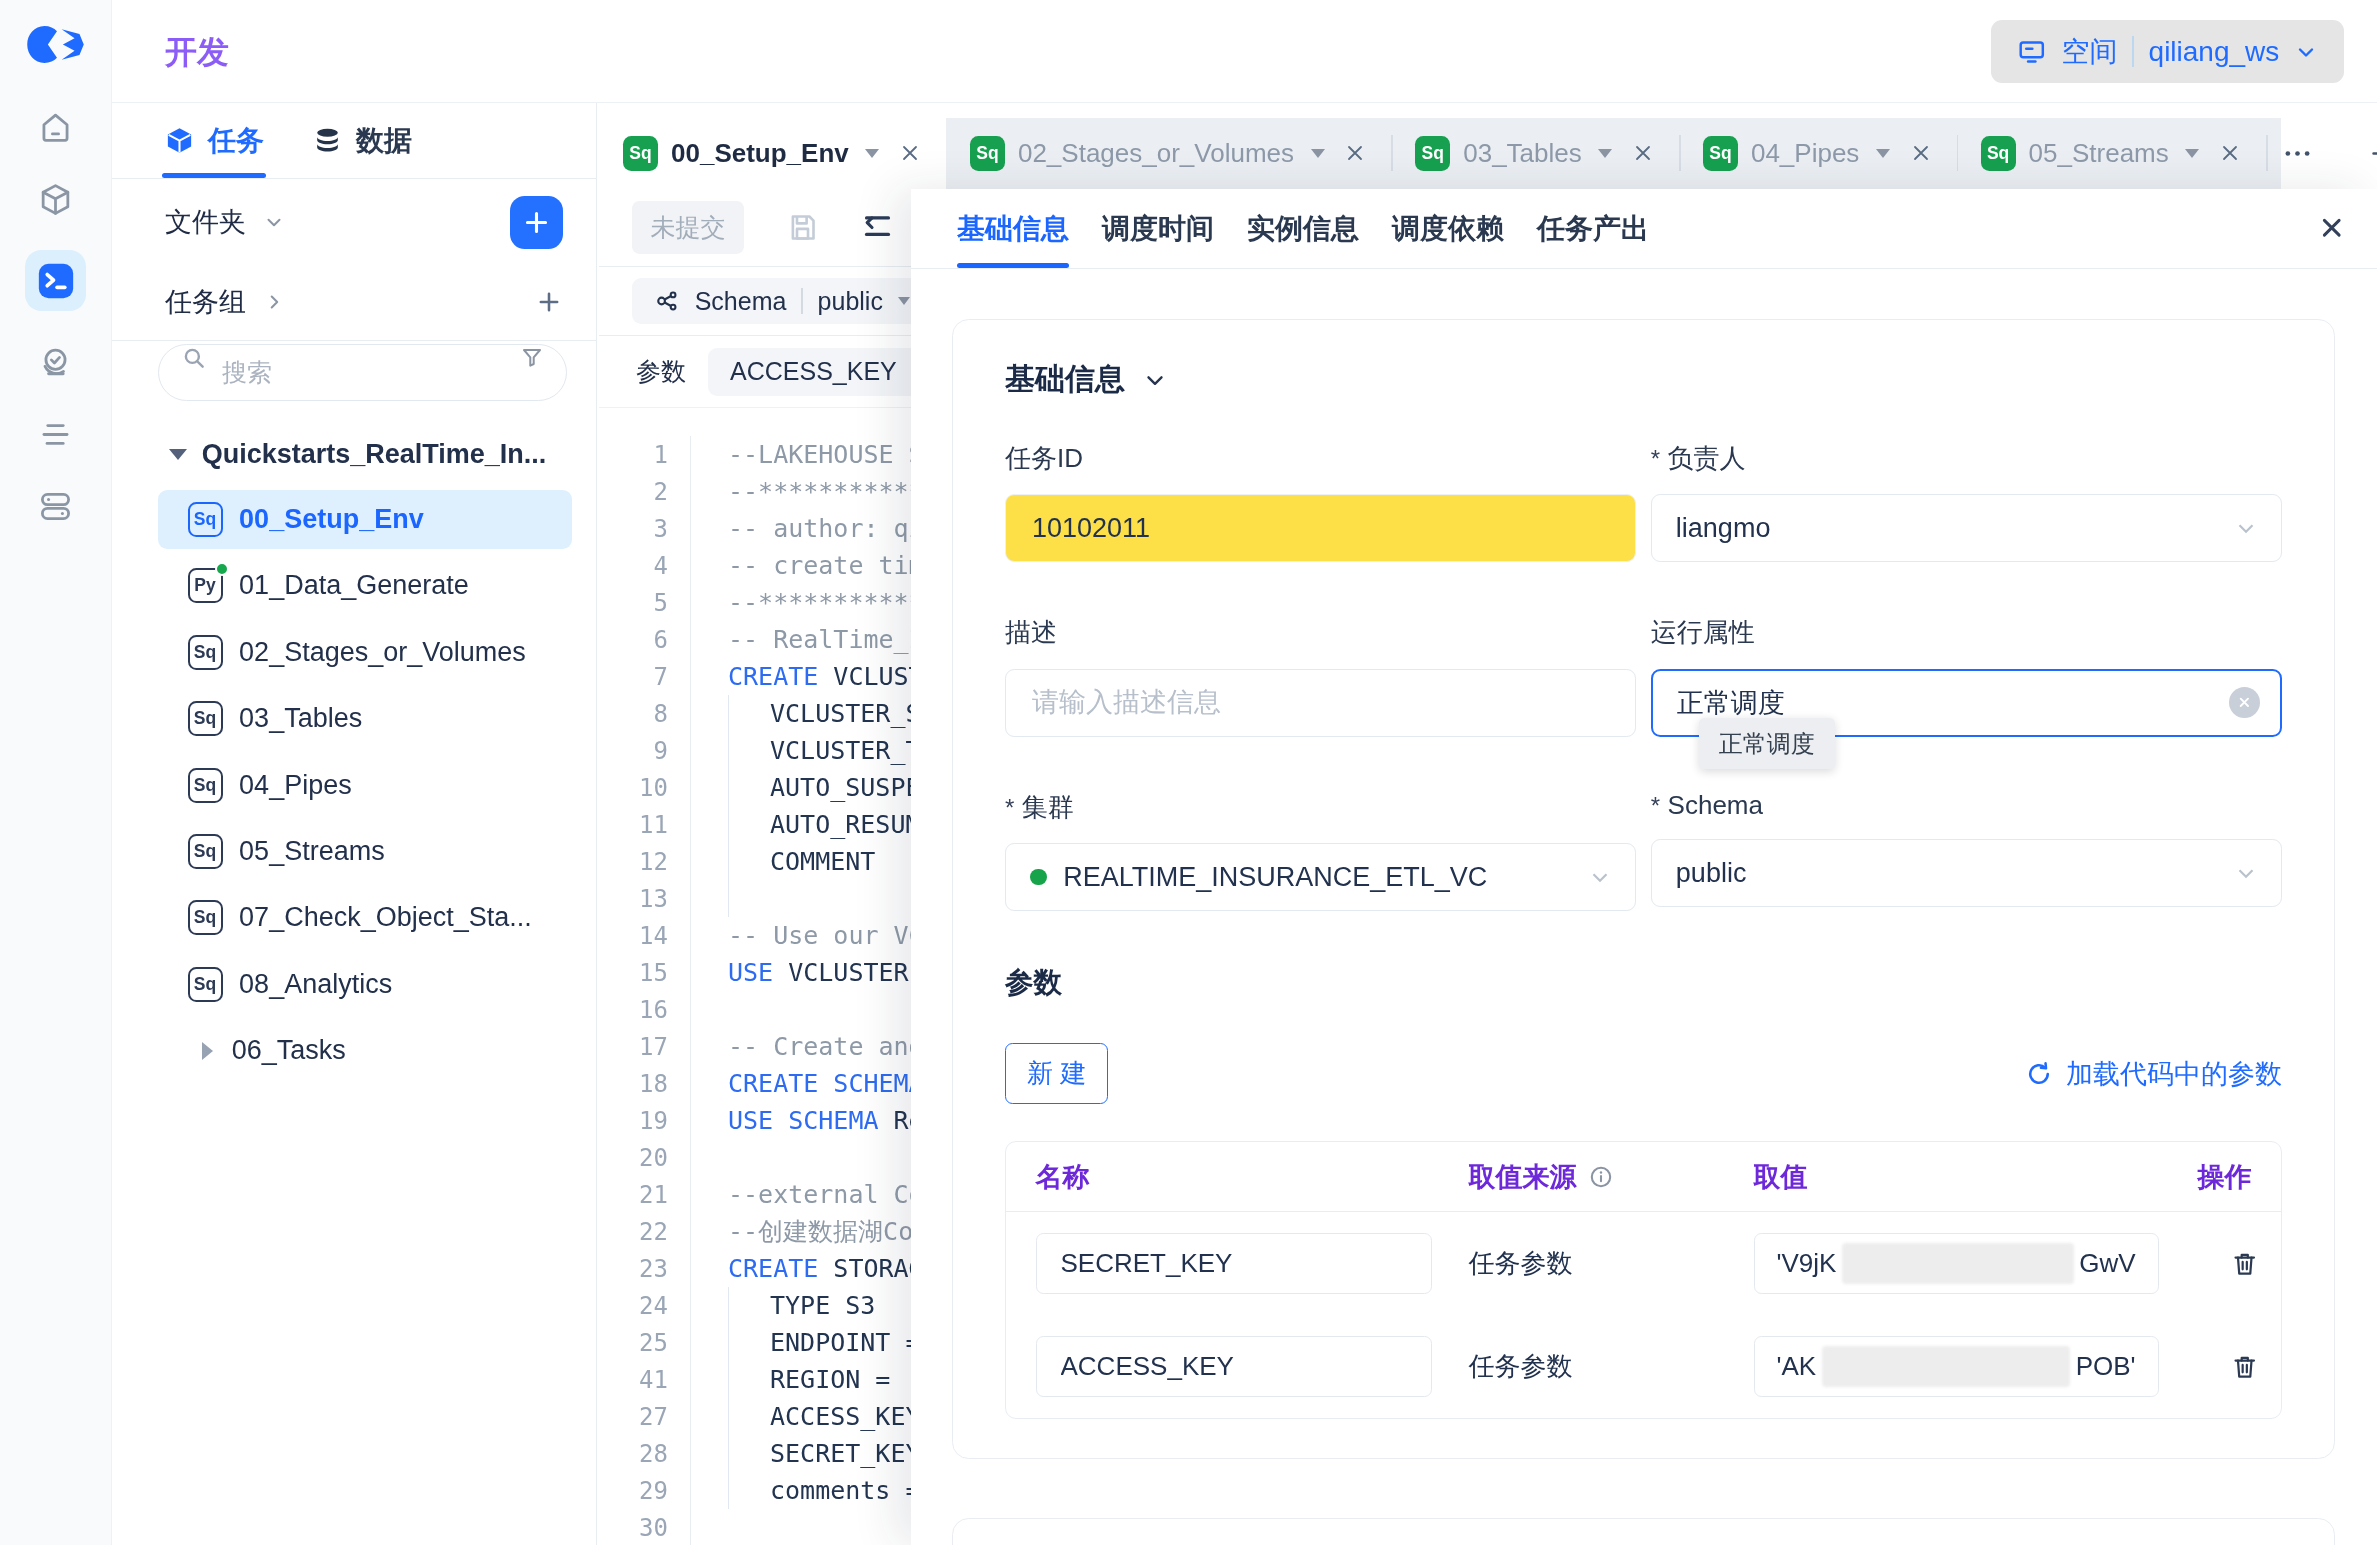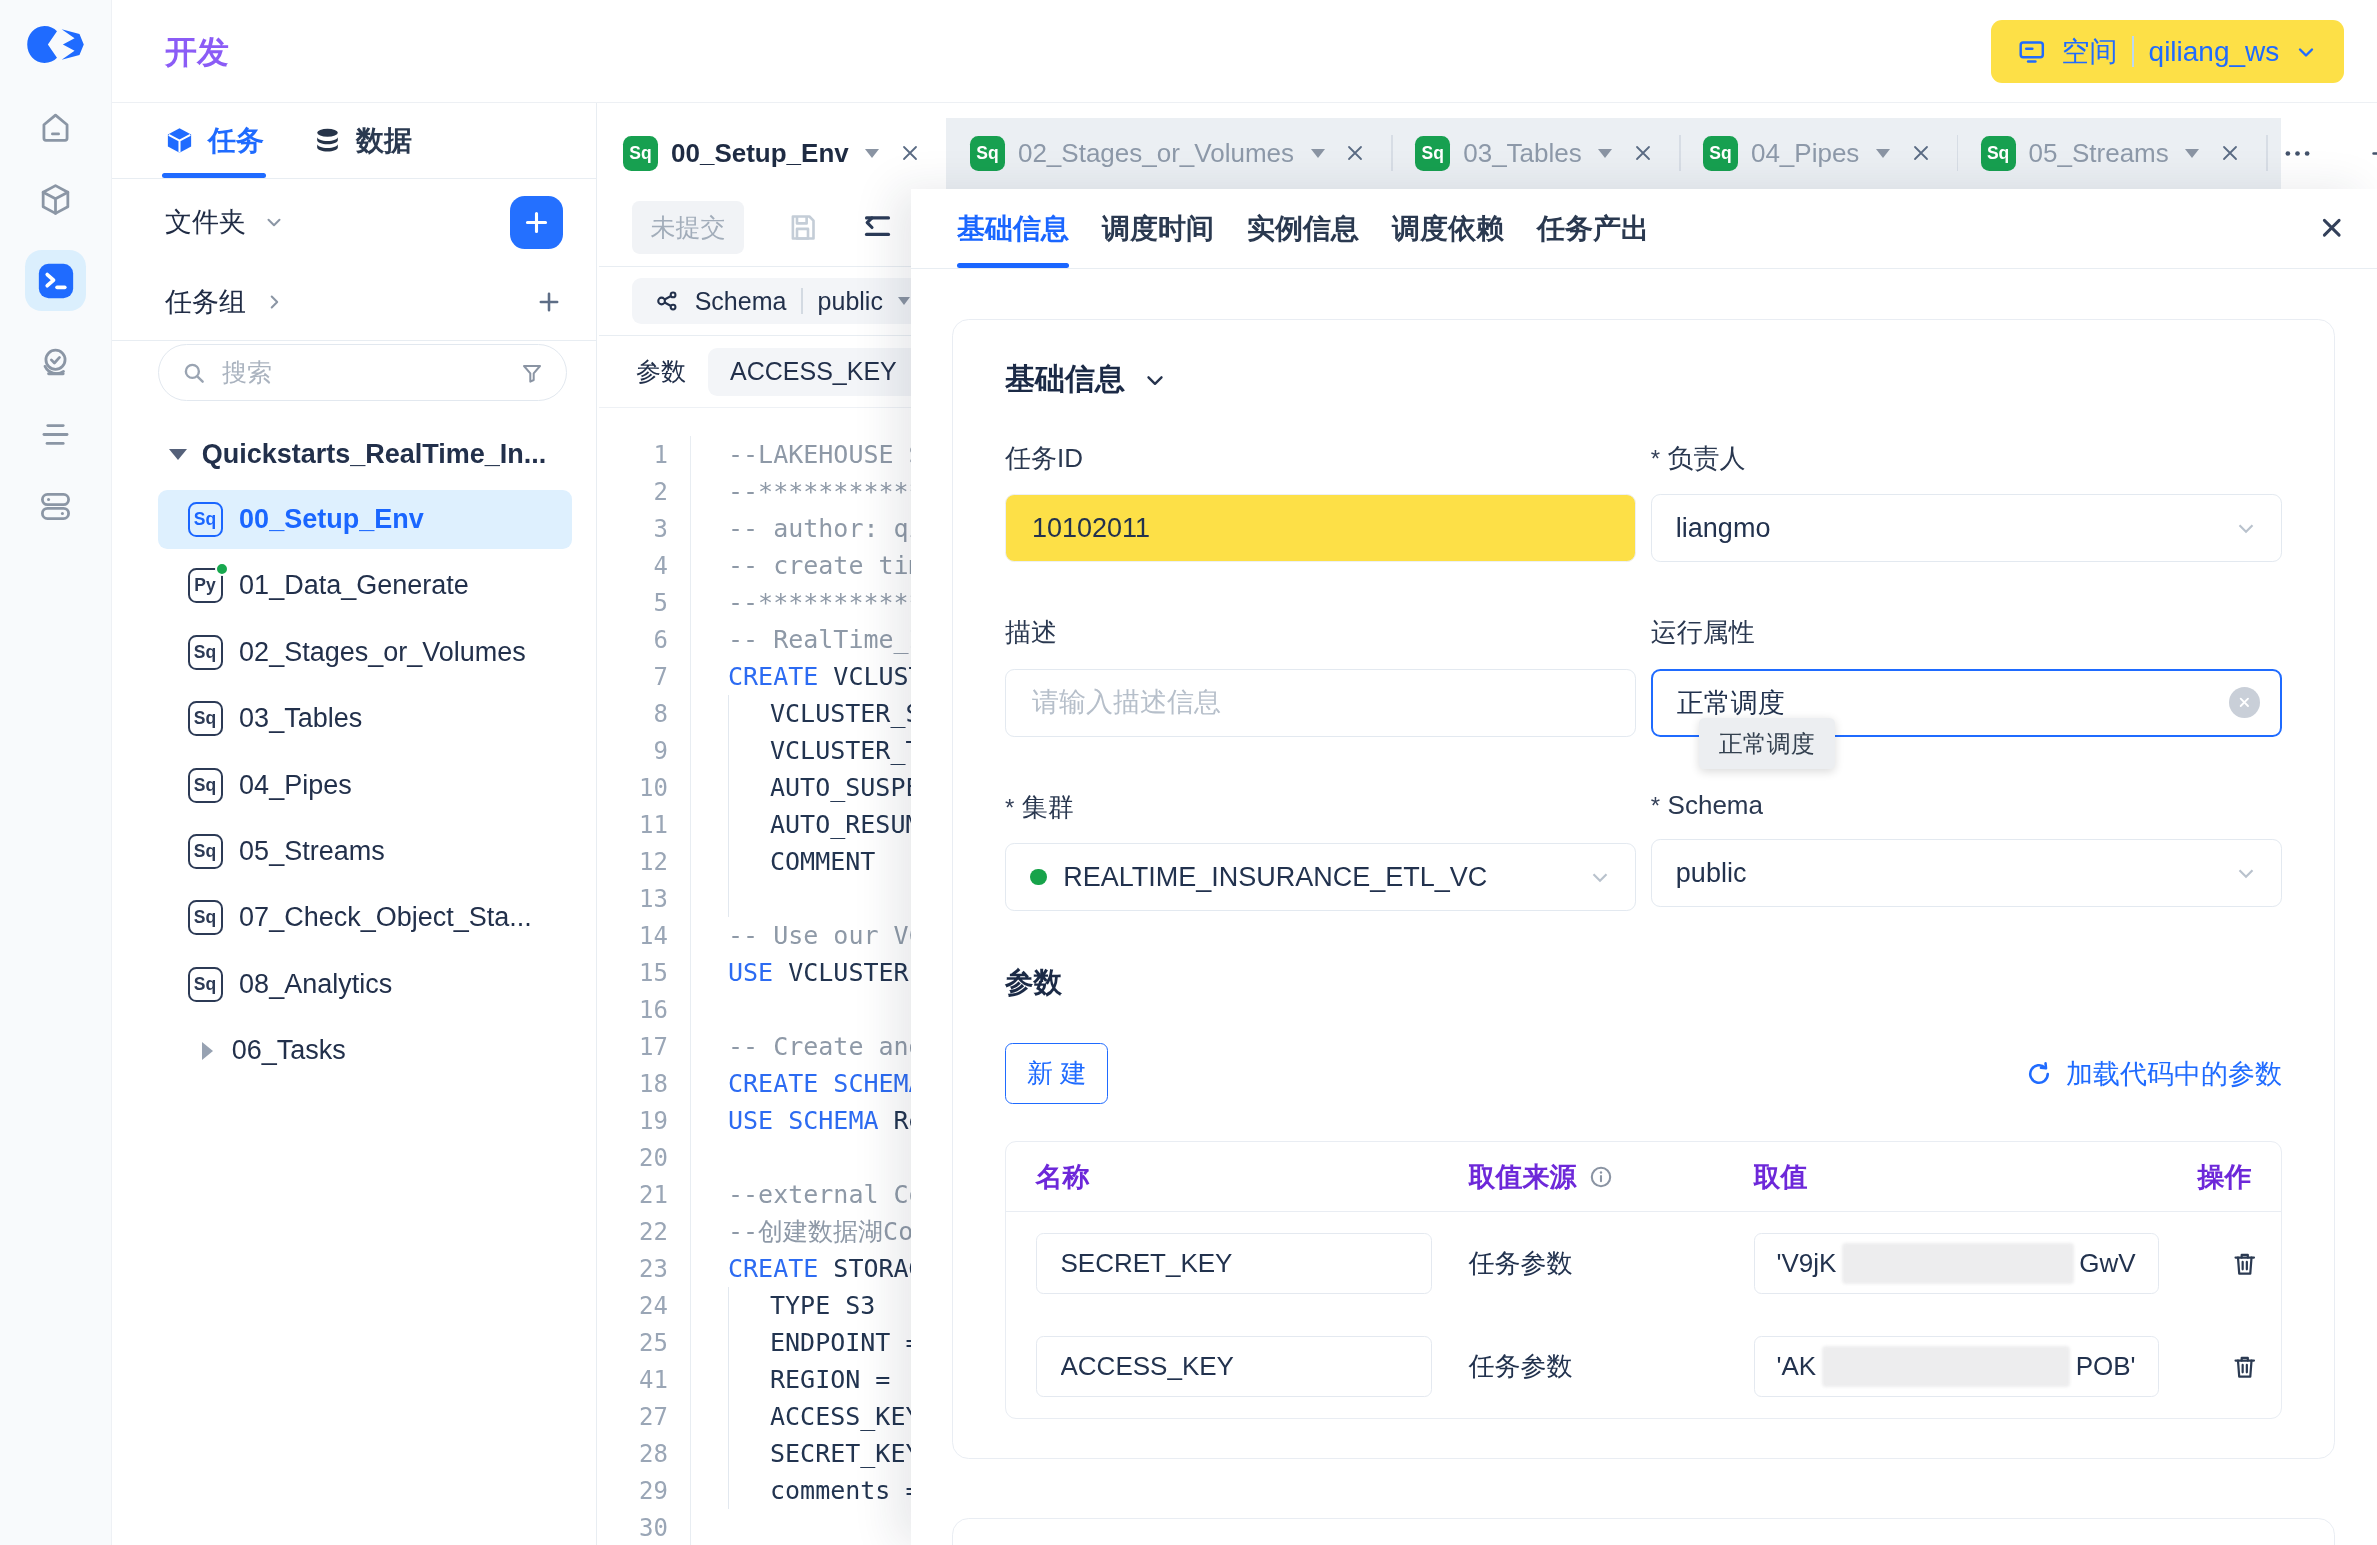"空间" .ws-pill { background: #fde047 -> #e5e5e5 }
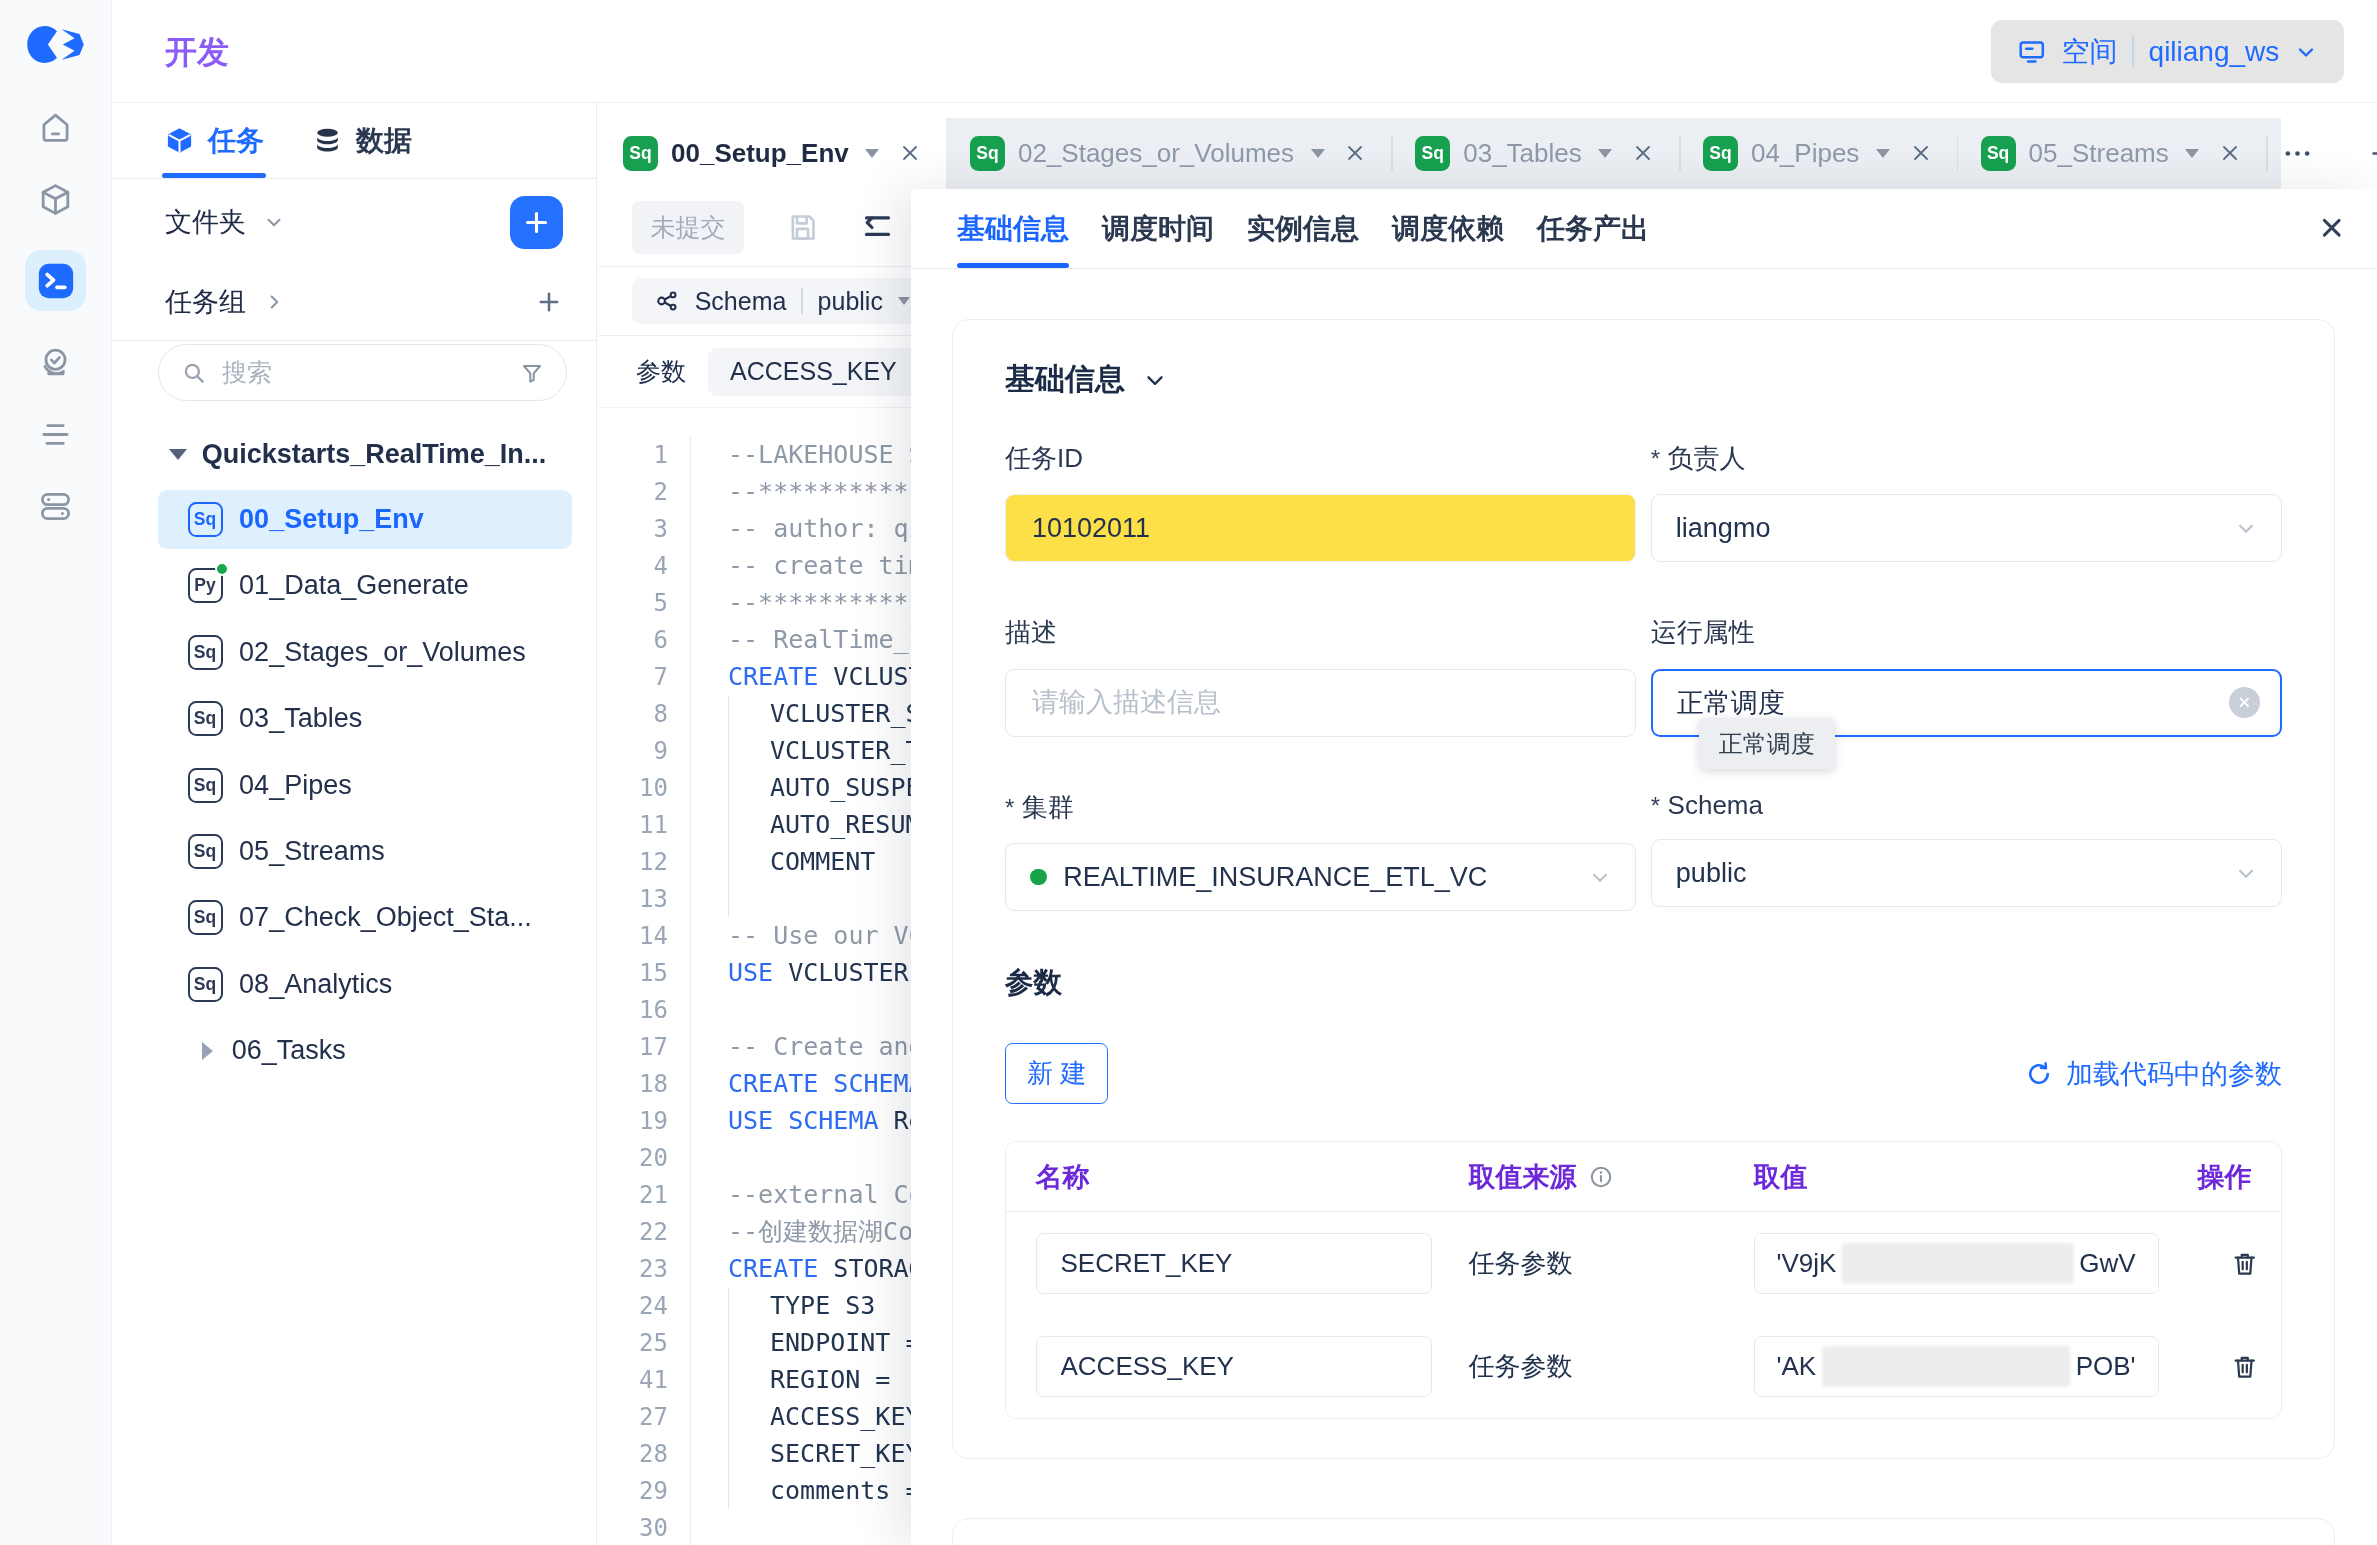"搜索" .lp-search { align-items: center -> none }
